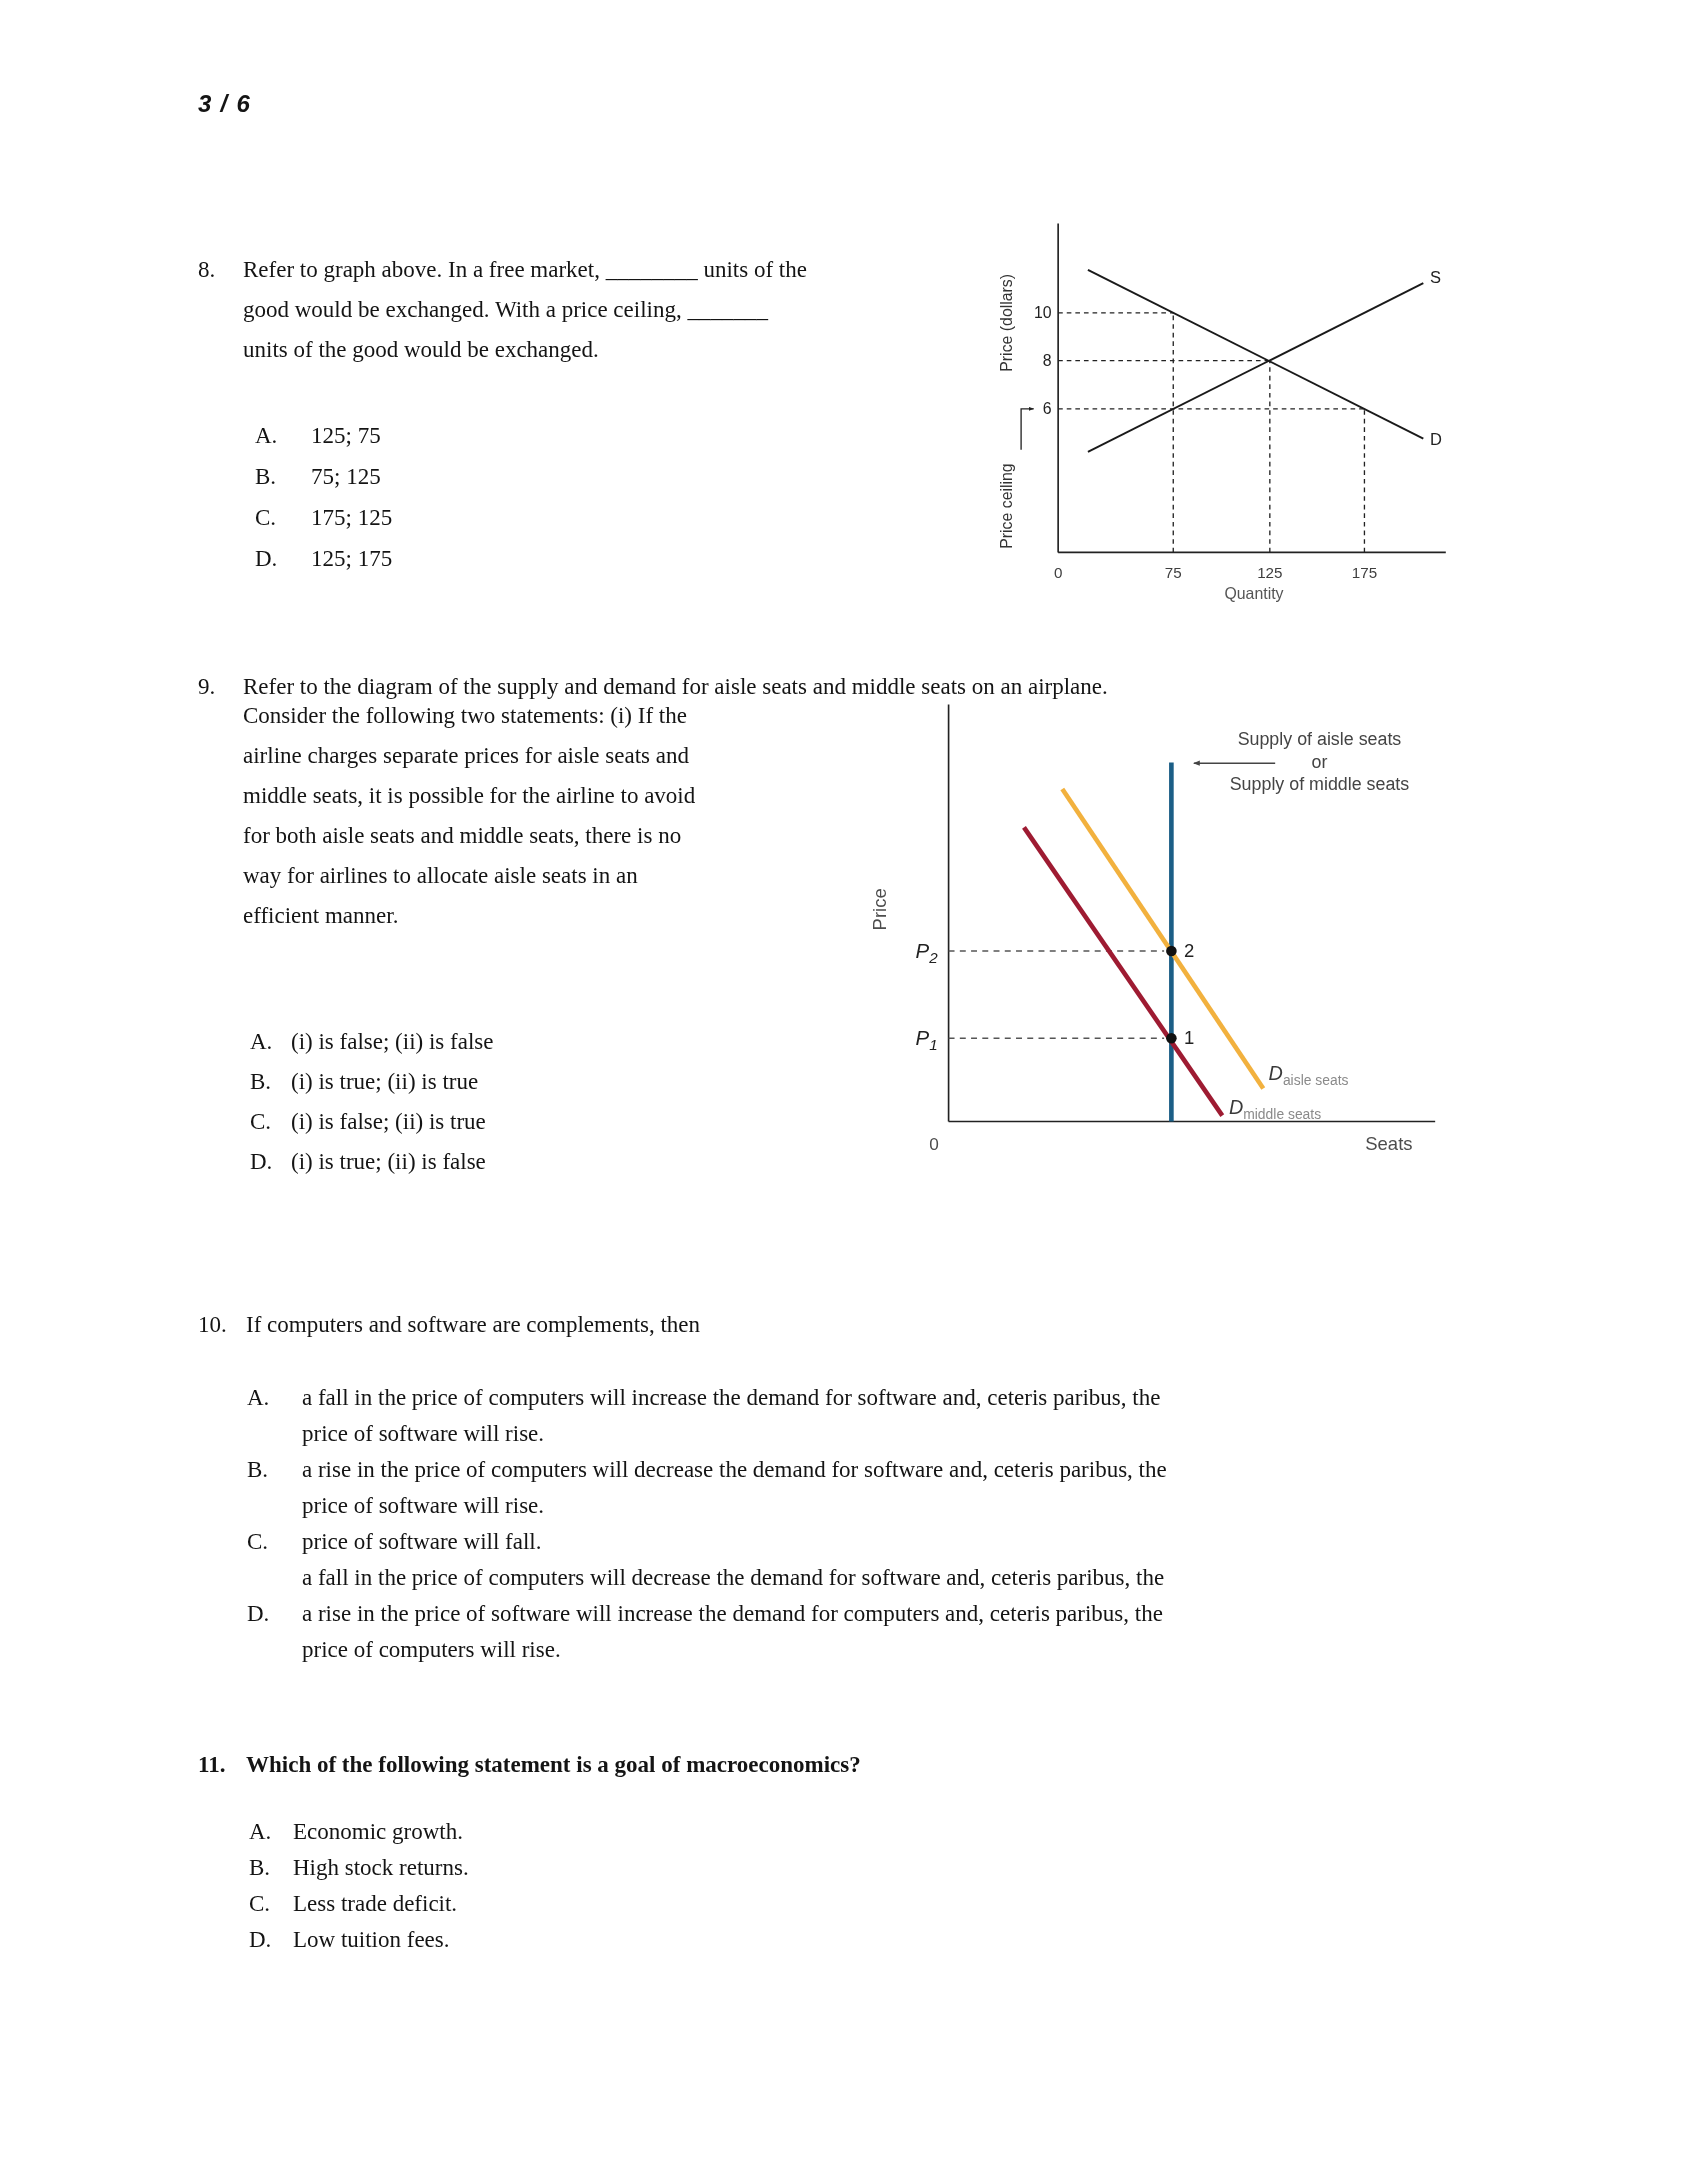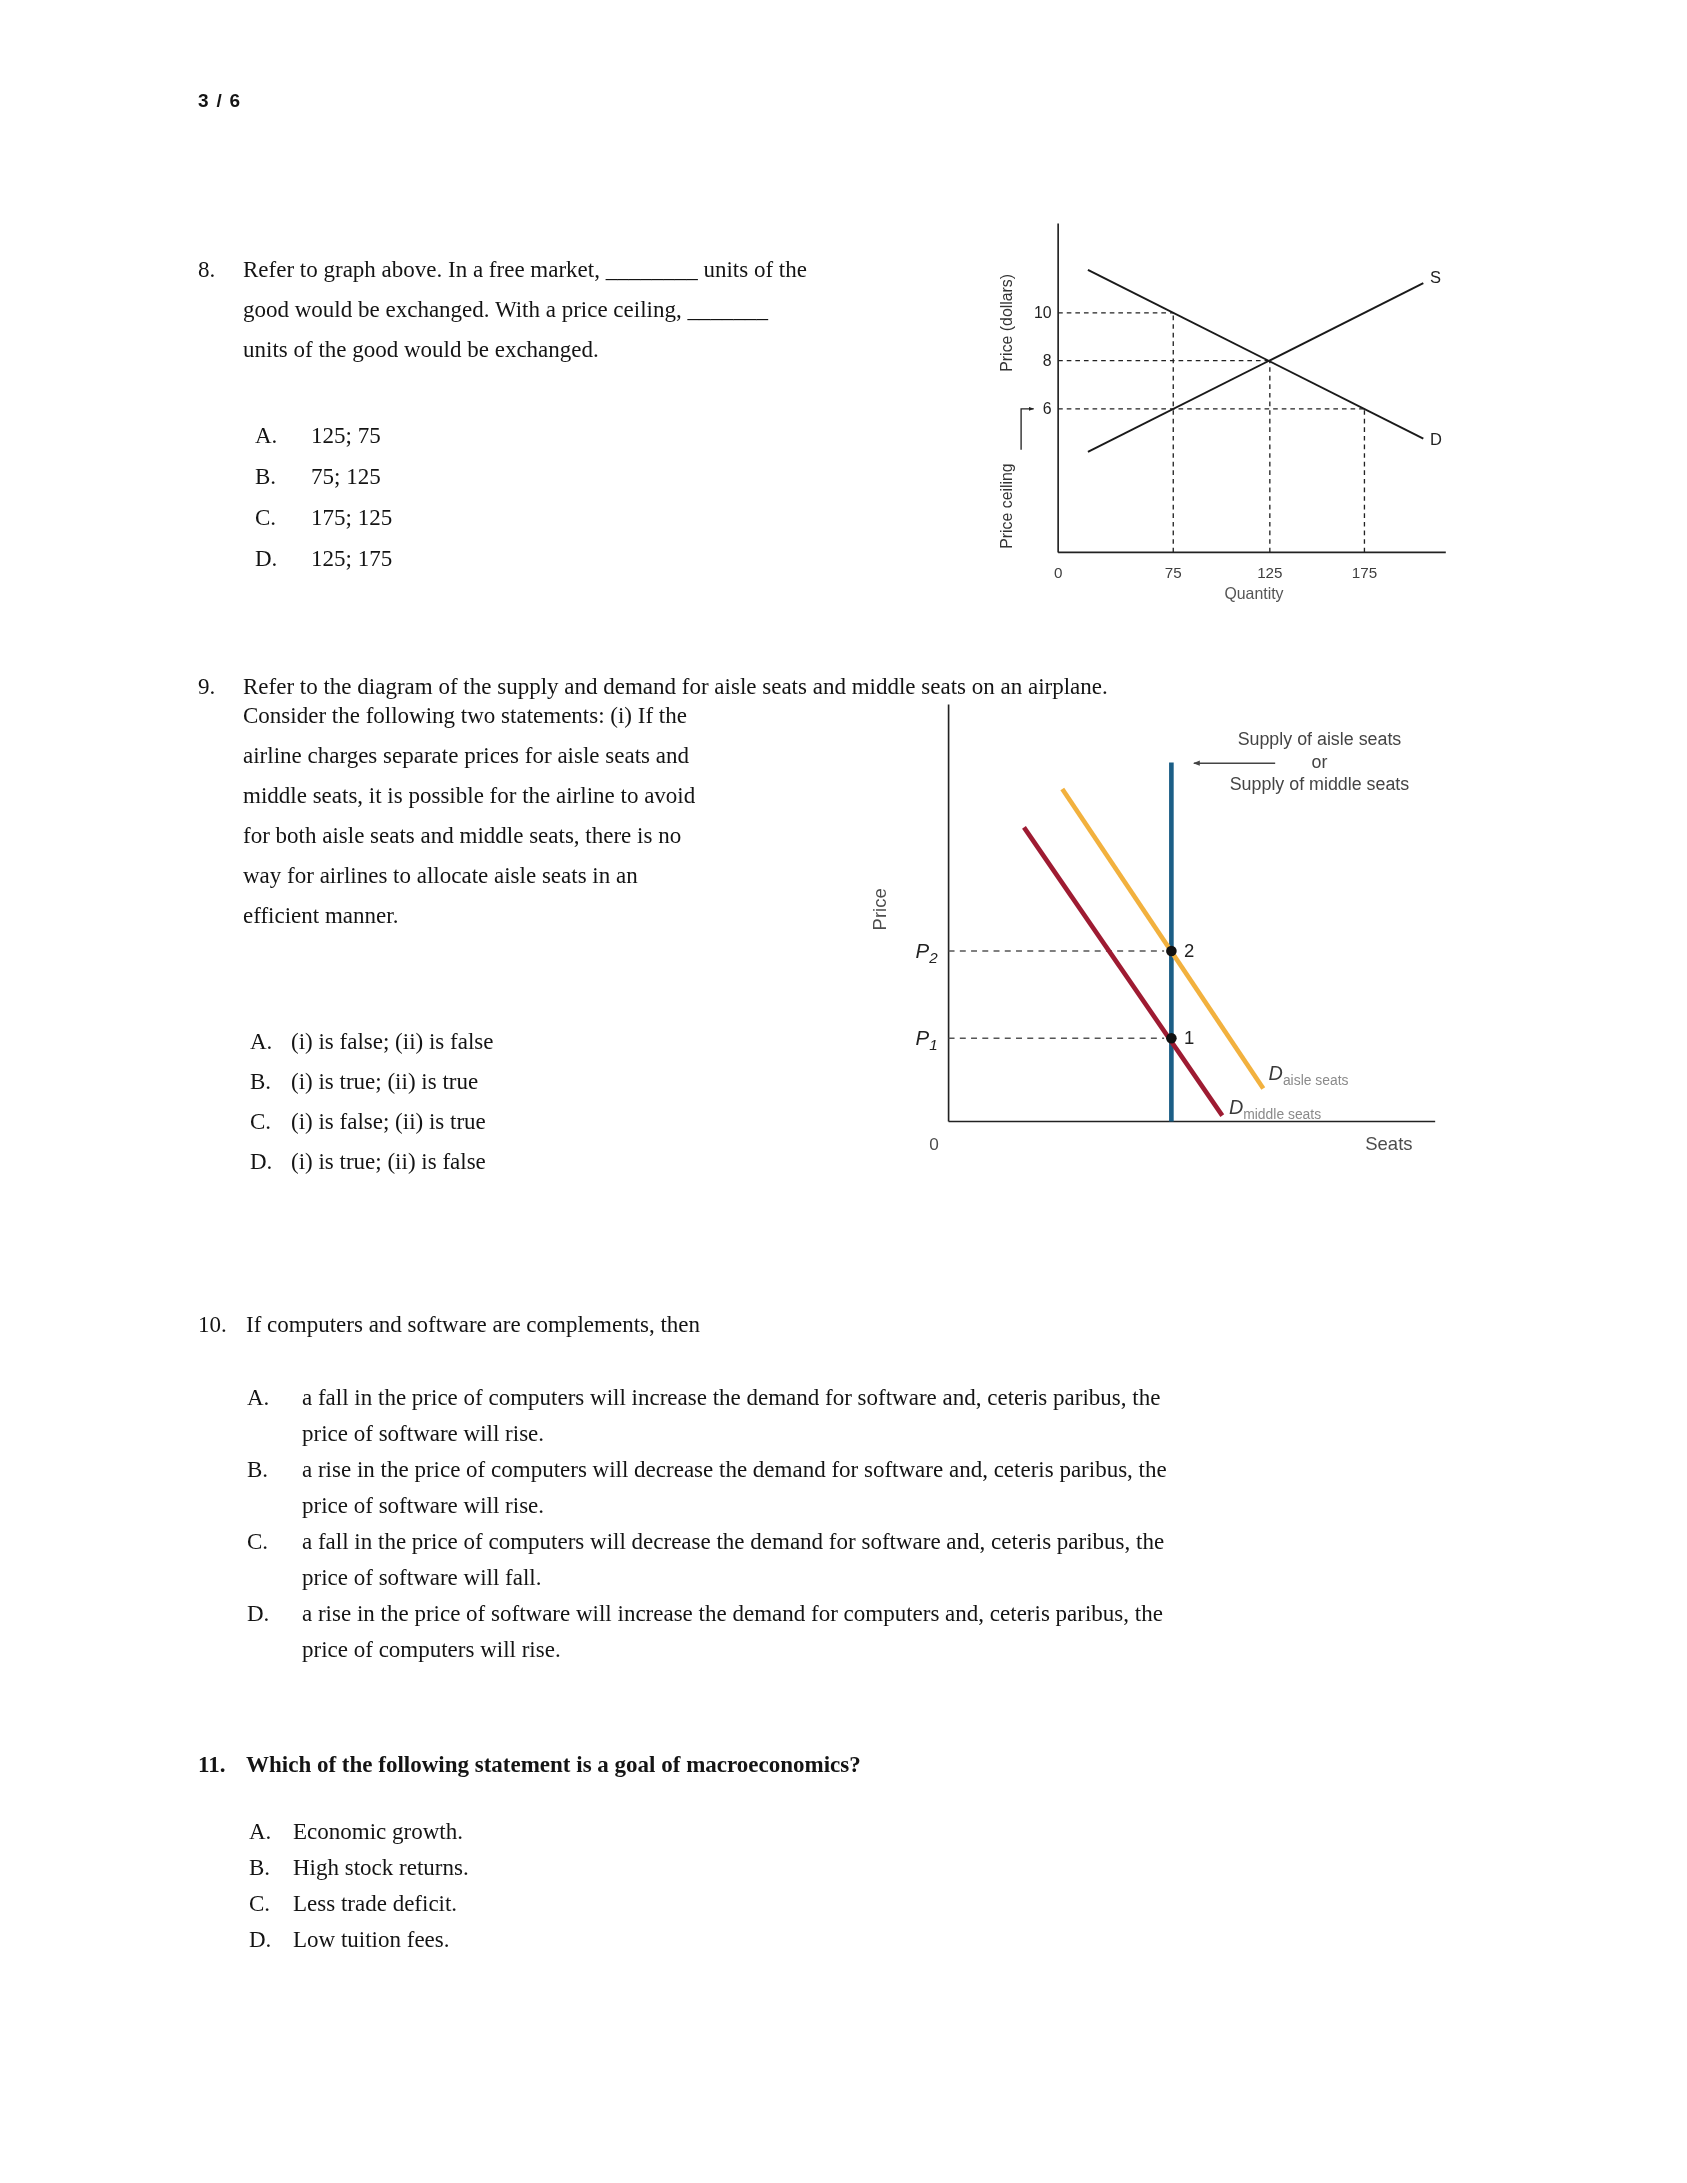"3 / 6" .page-num { font-size: 19px -> 24px; font-style: none -> italic }
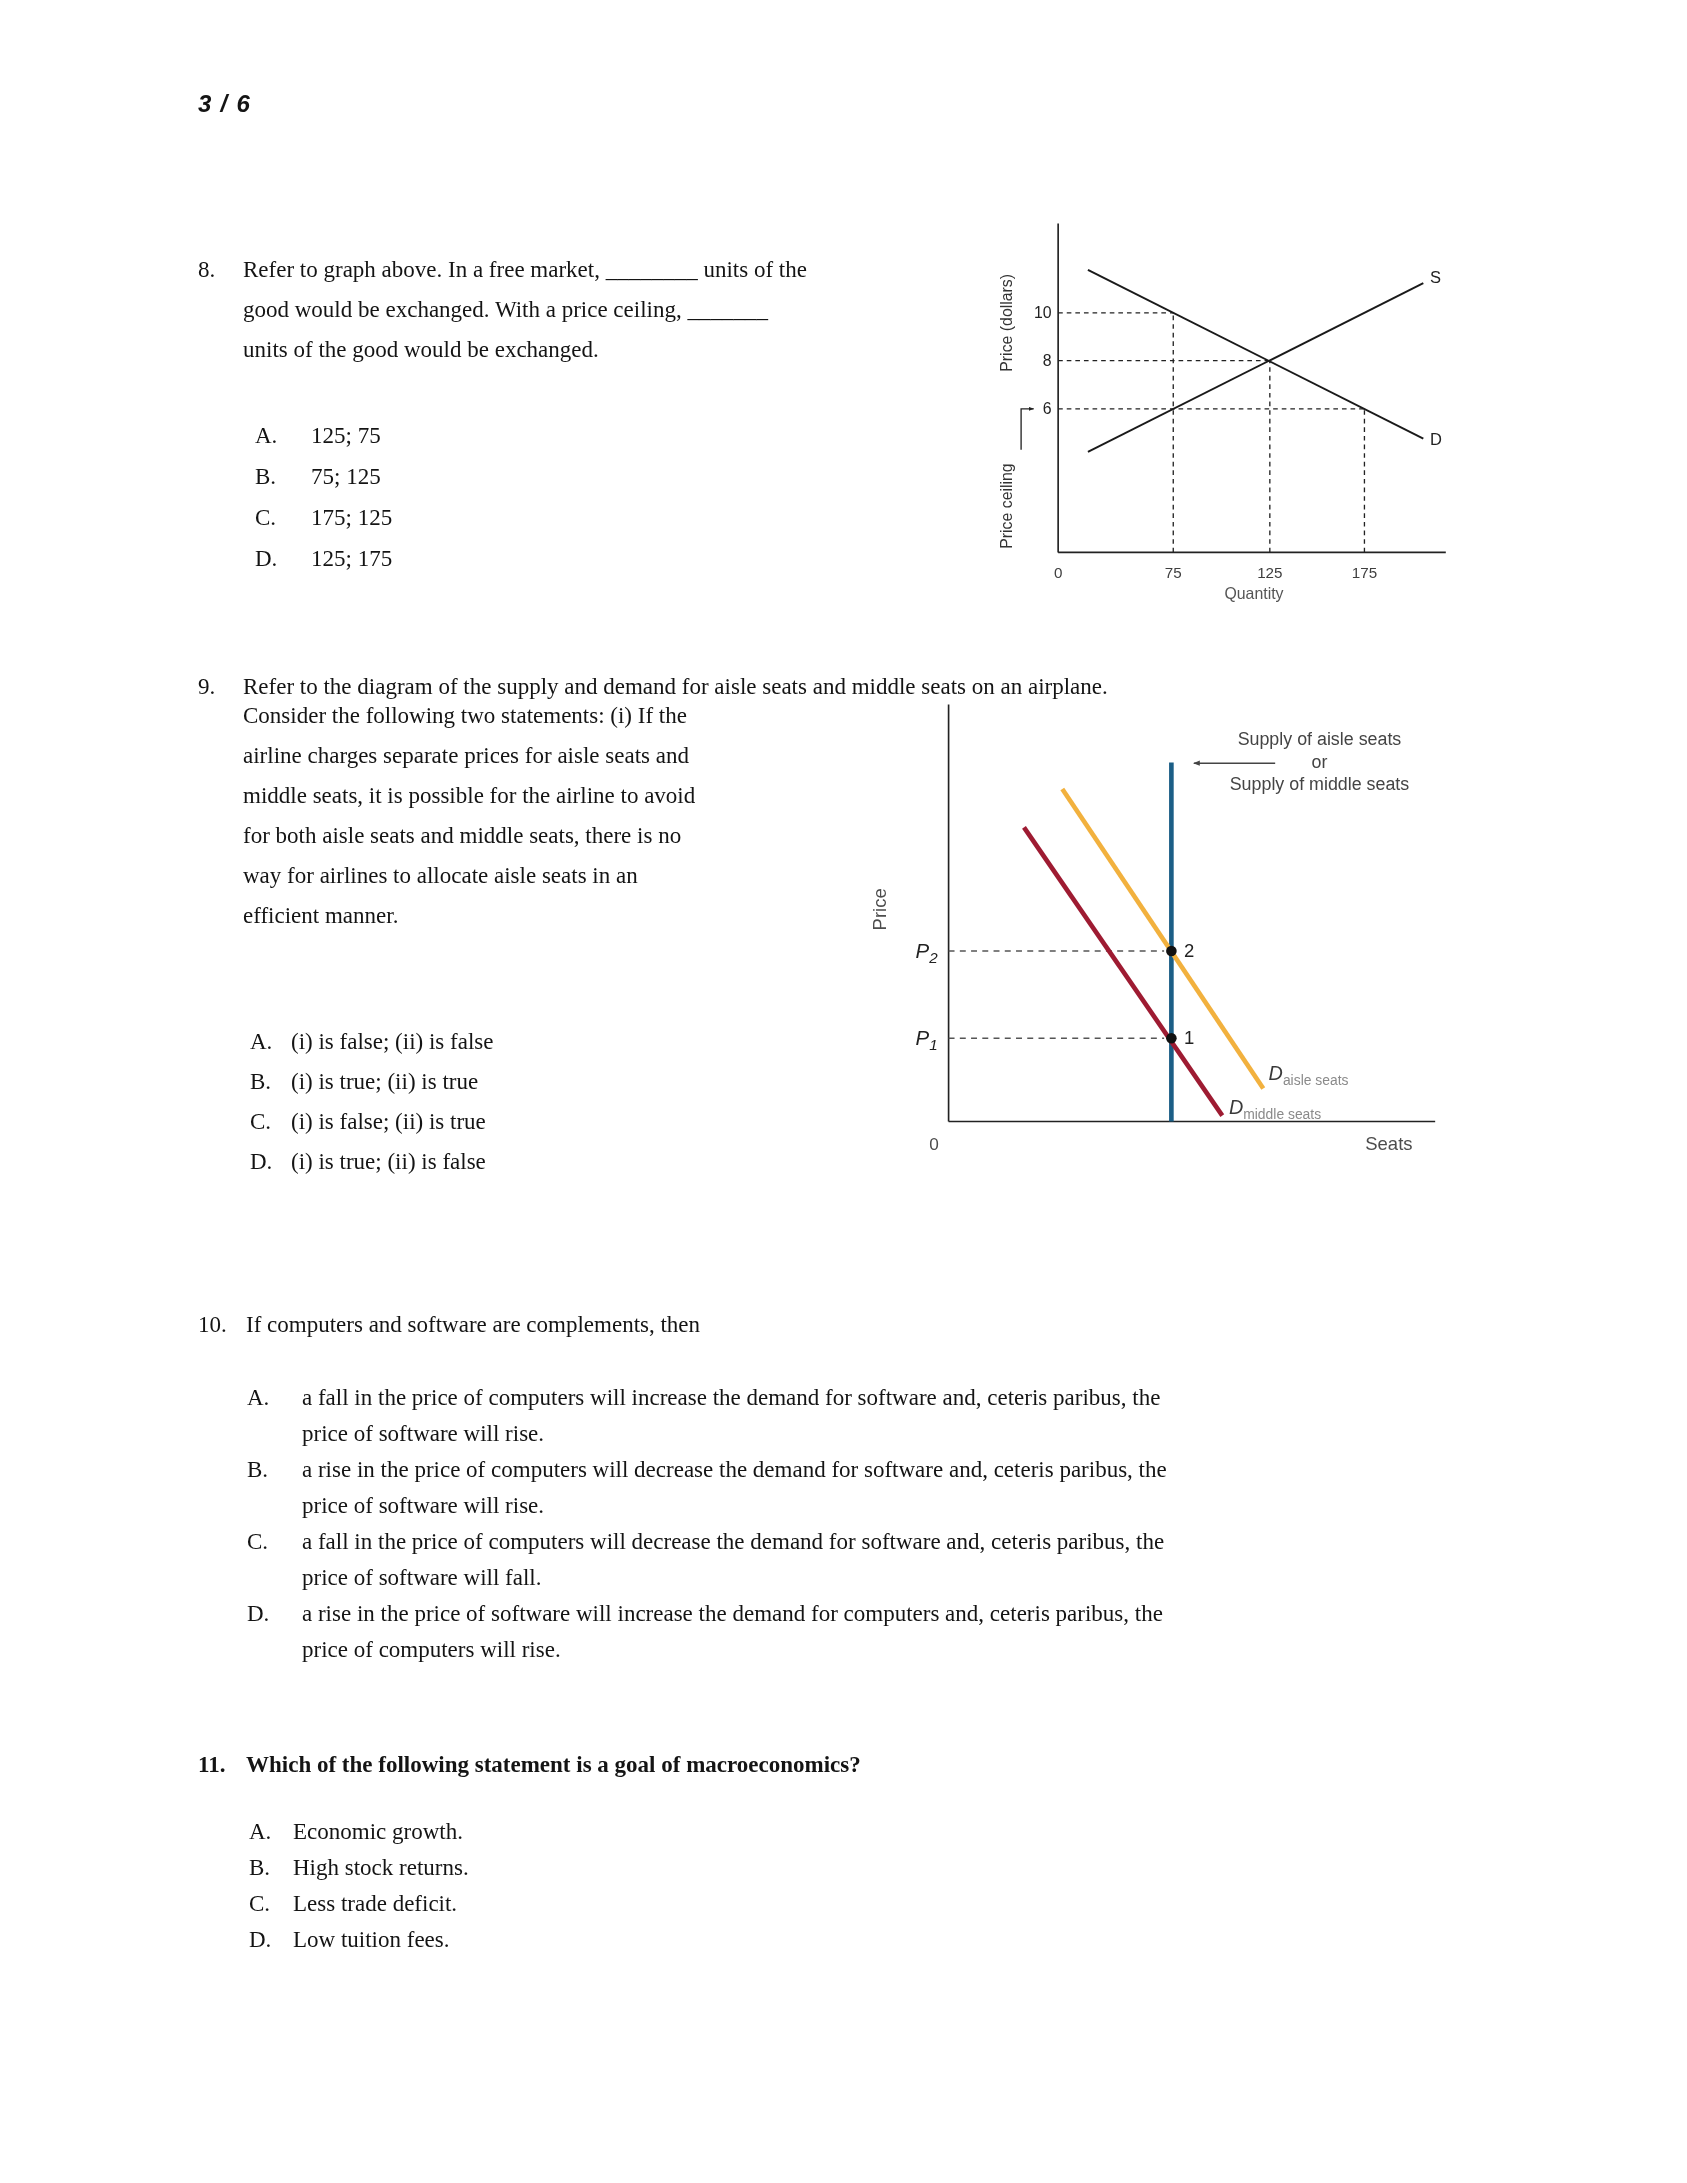"a fall in the price of computers will decrease" div { order: before "price of software will fall." -> after "price of software will fall." }
